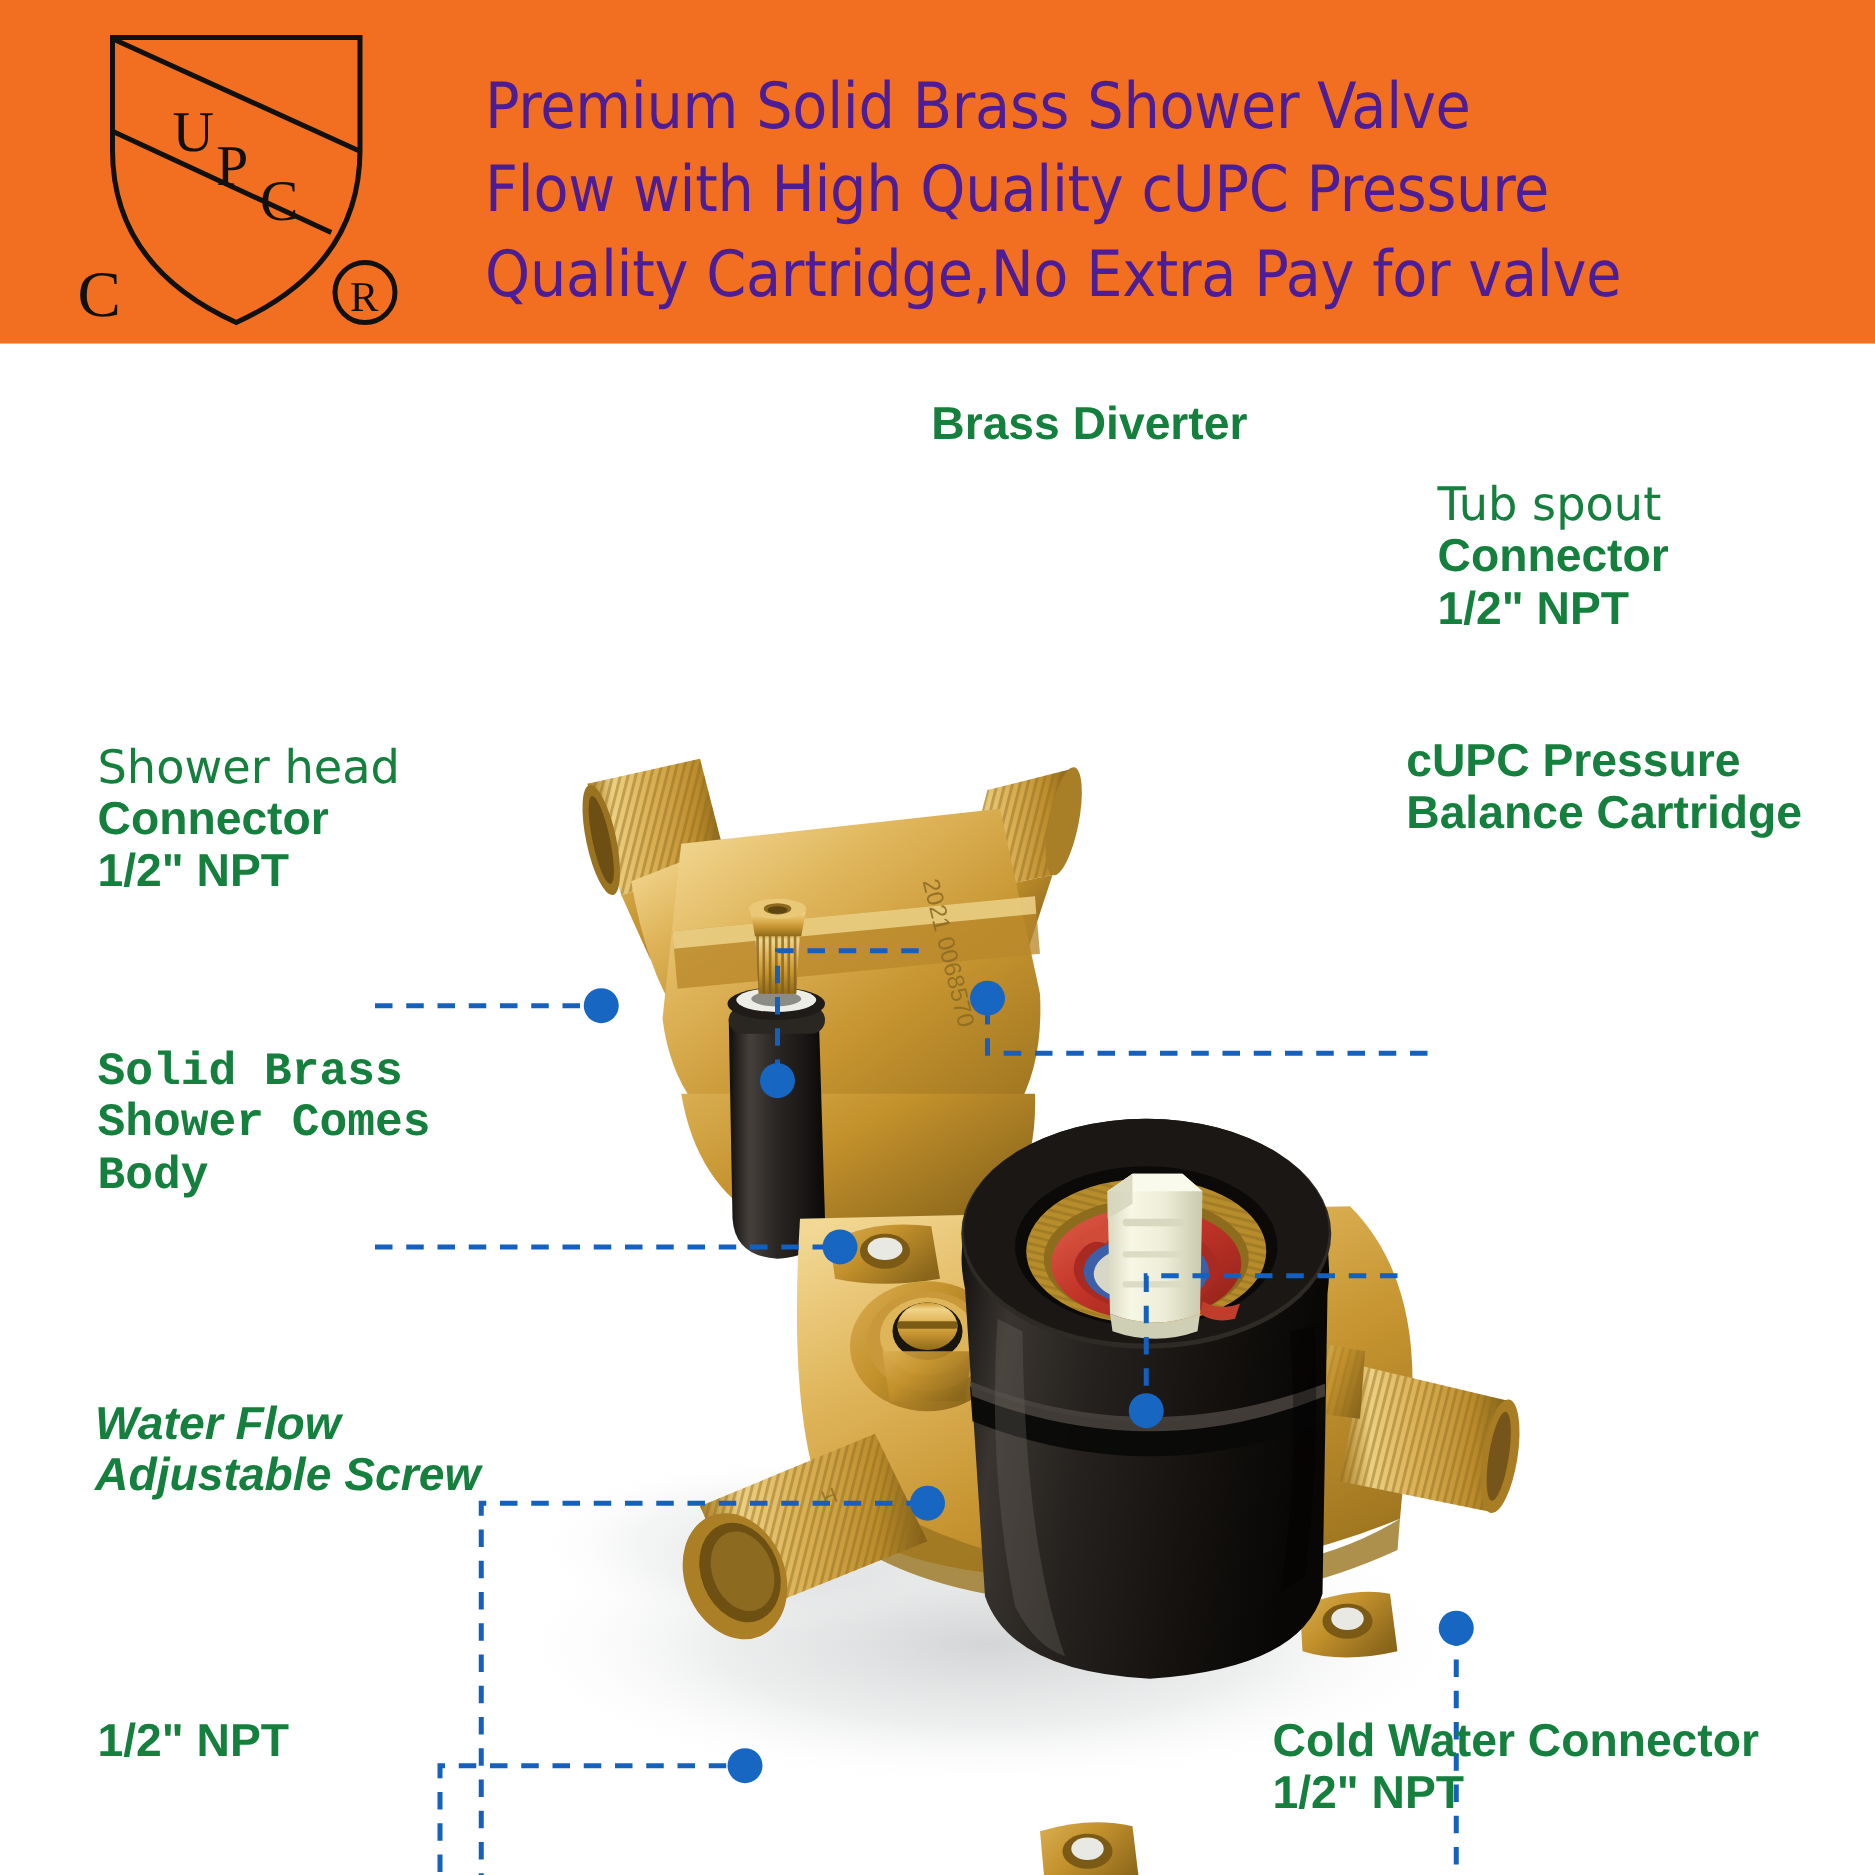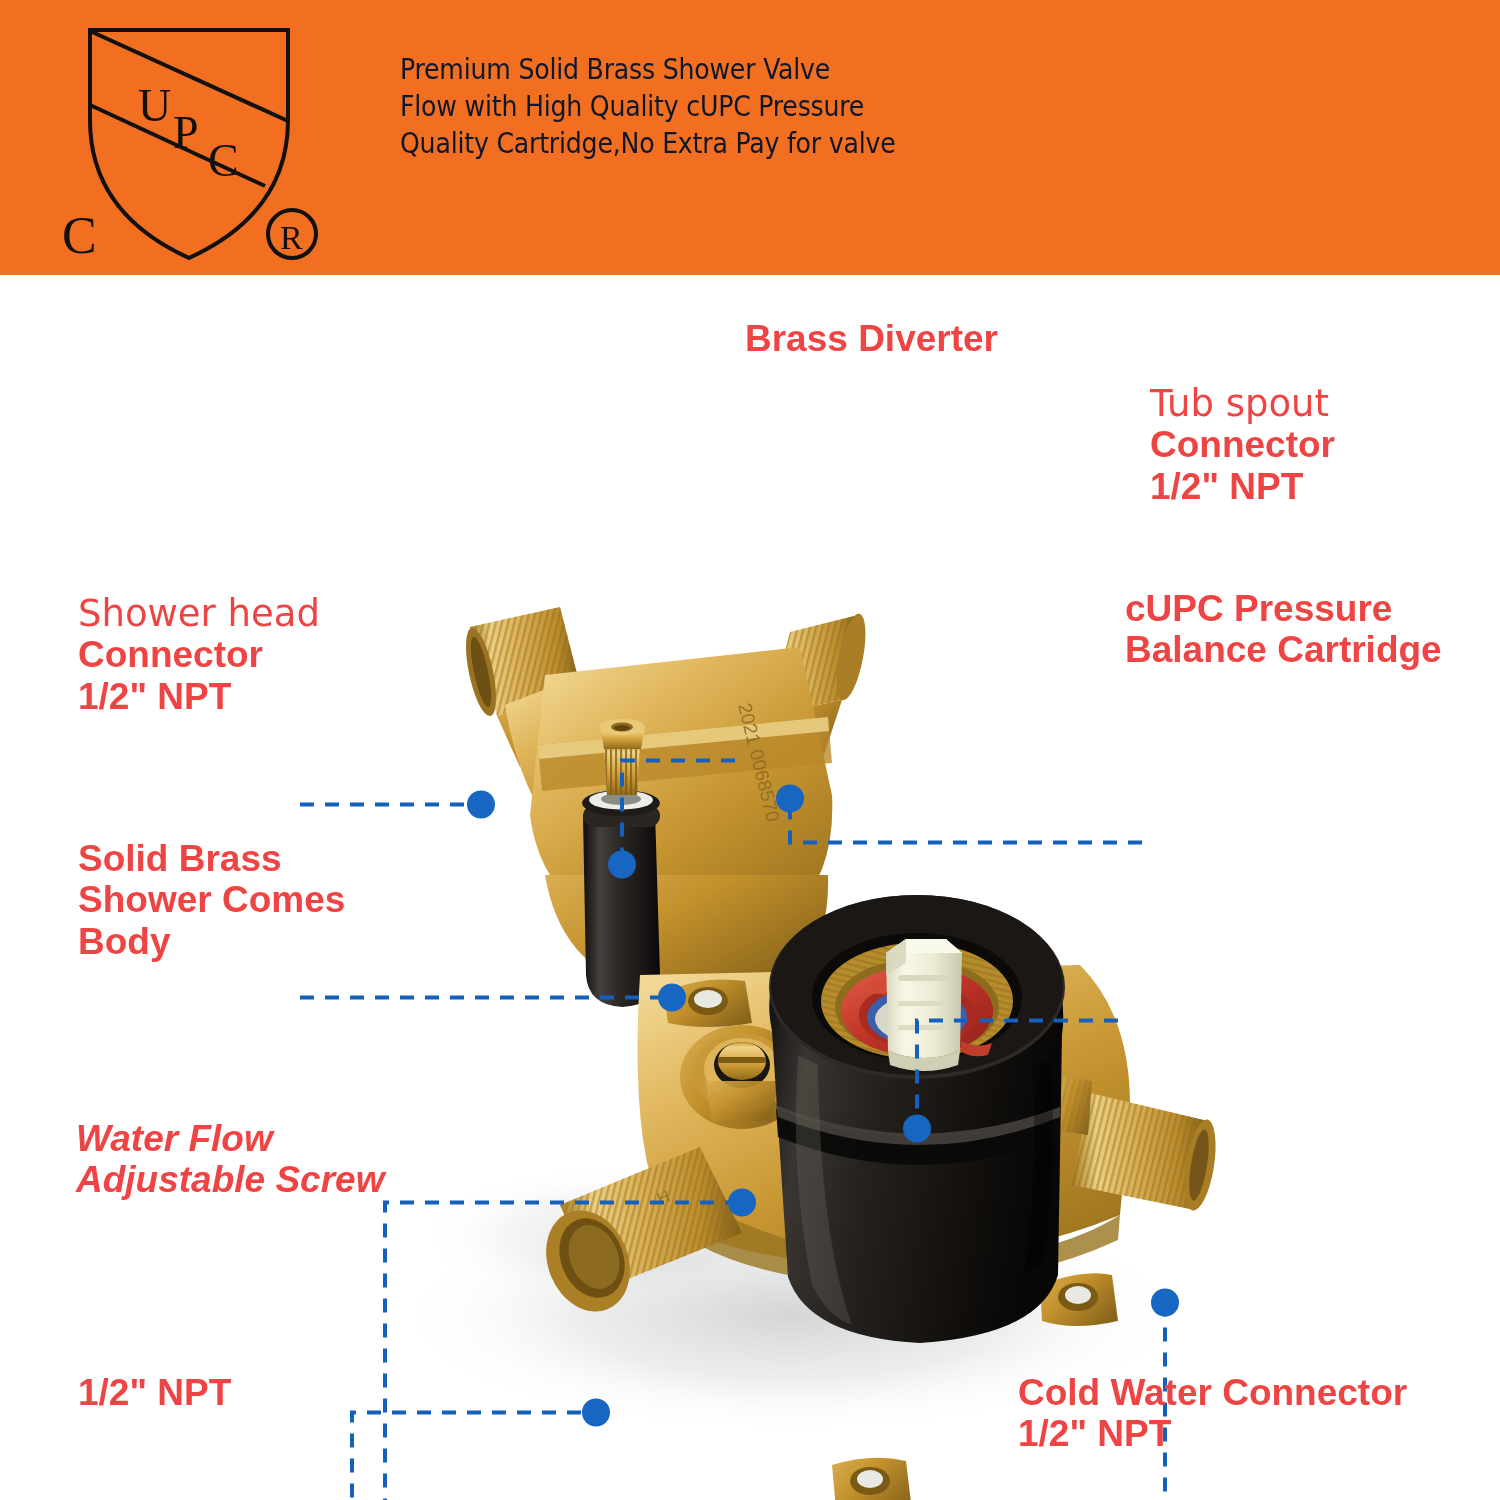"Premium Solid Brass Shower Valve" #banner-text { color: #0f172a -> #4c1d95; font-size: 28px -> 51px; left: 400px -> 388px }
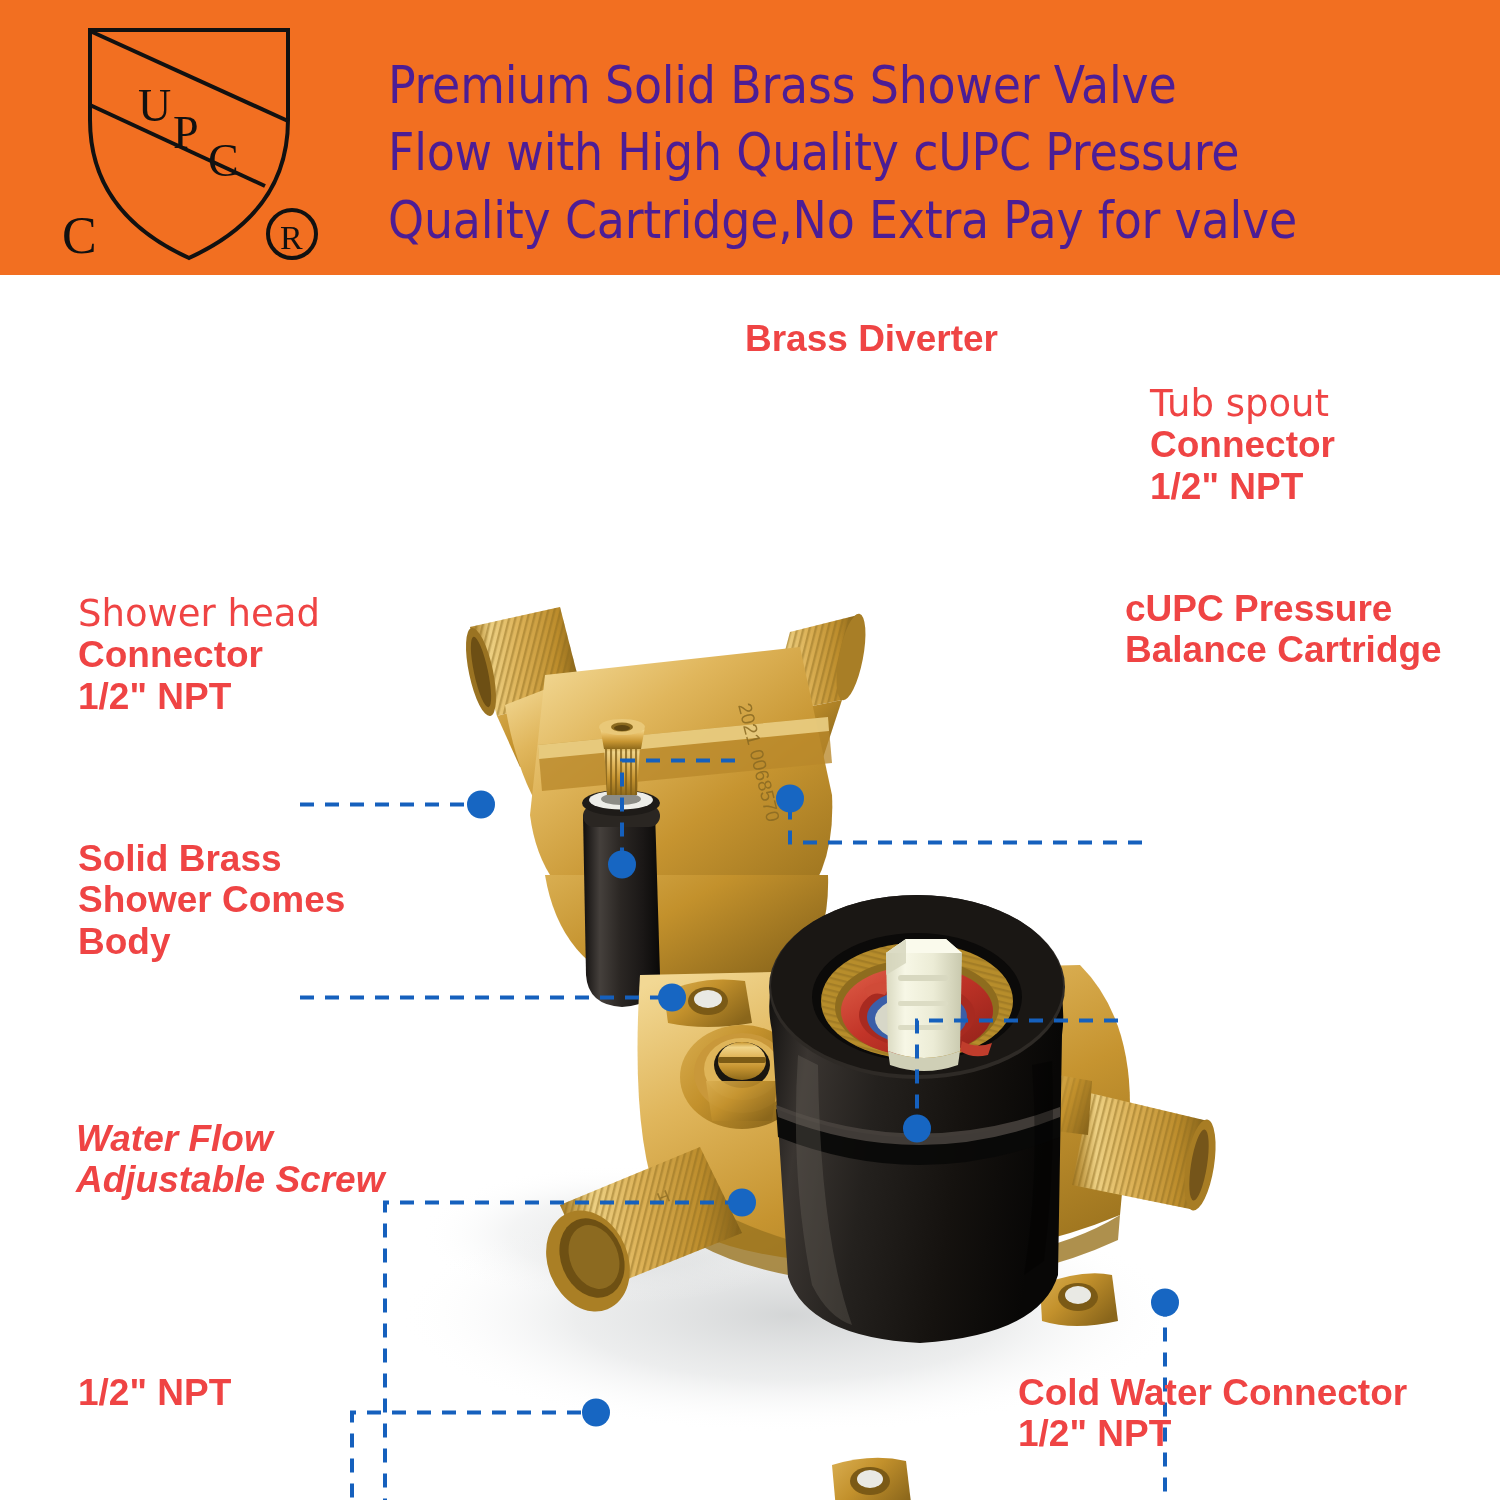"Brass Diverter" .callout .ln { color: #ef4444 -> #15803d }
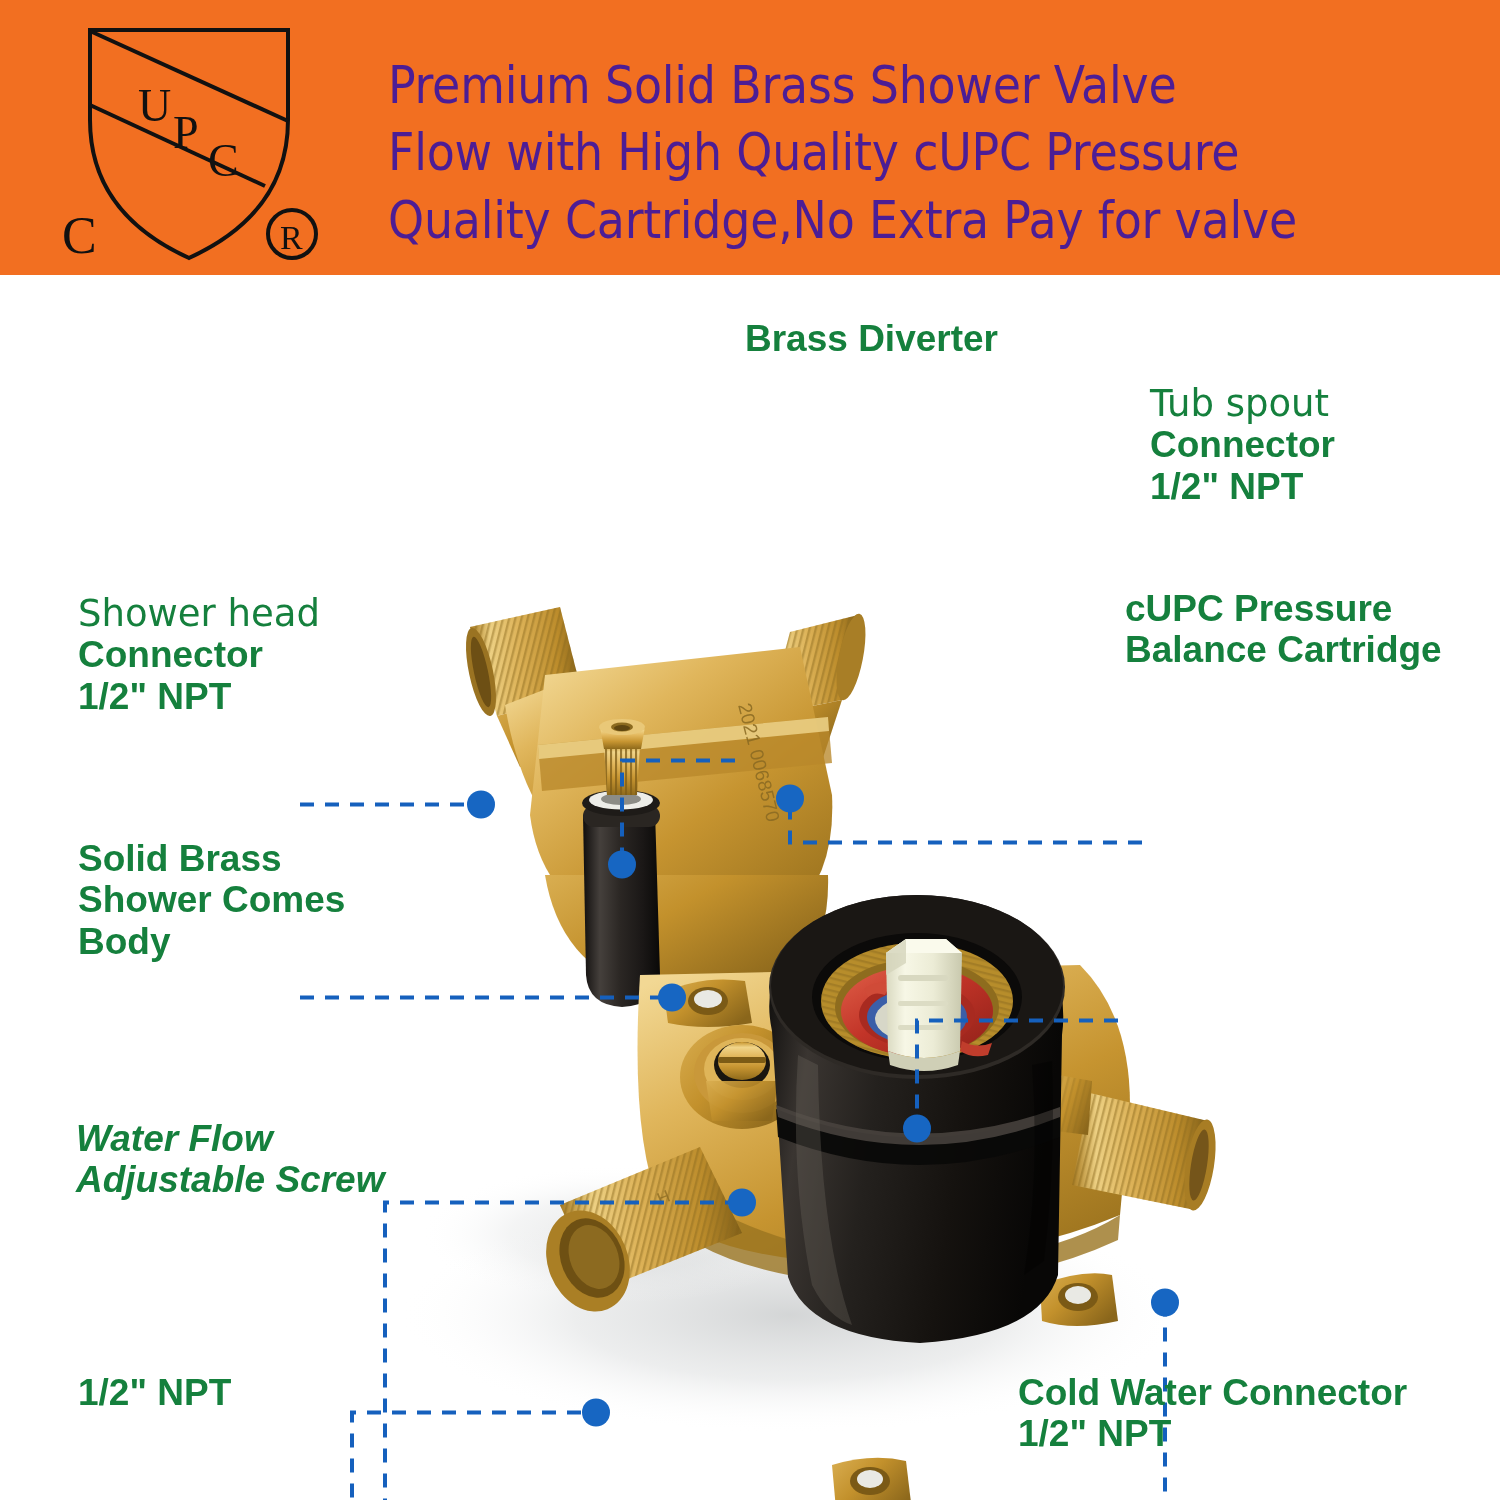"Solid Brass" #lbl-valve-body { font-family: none -> Liberation Mono, monospace }
